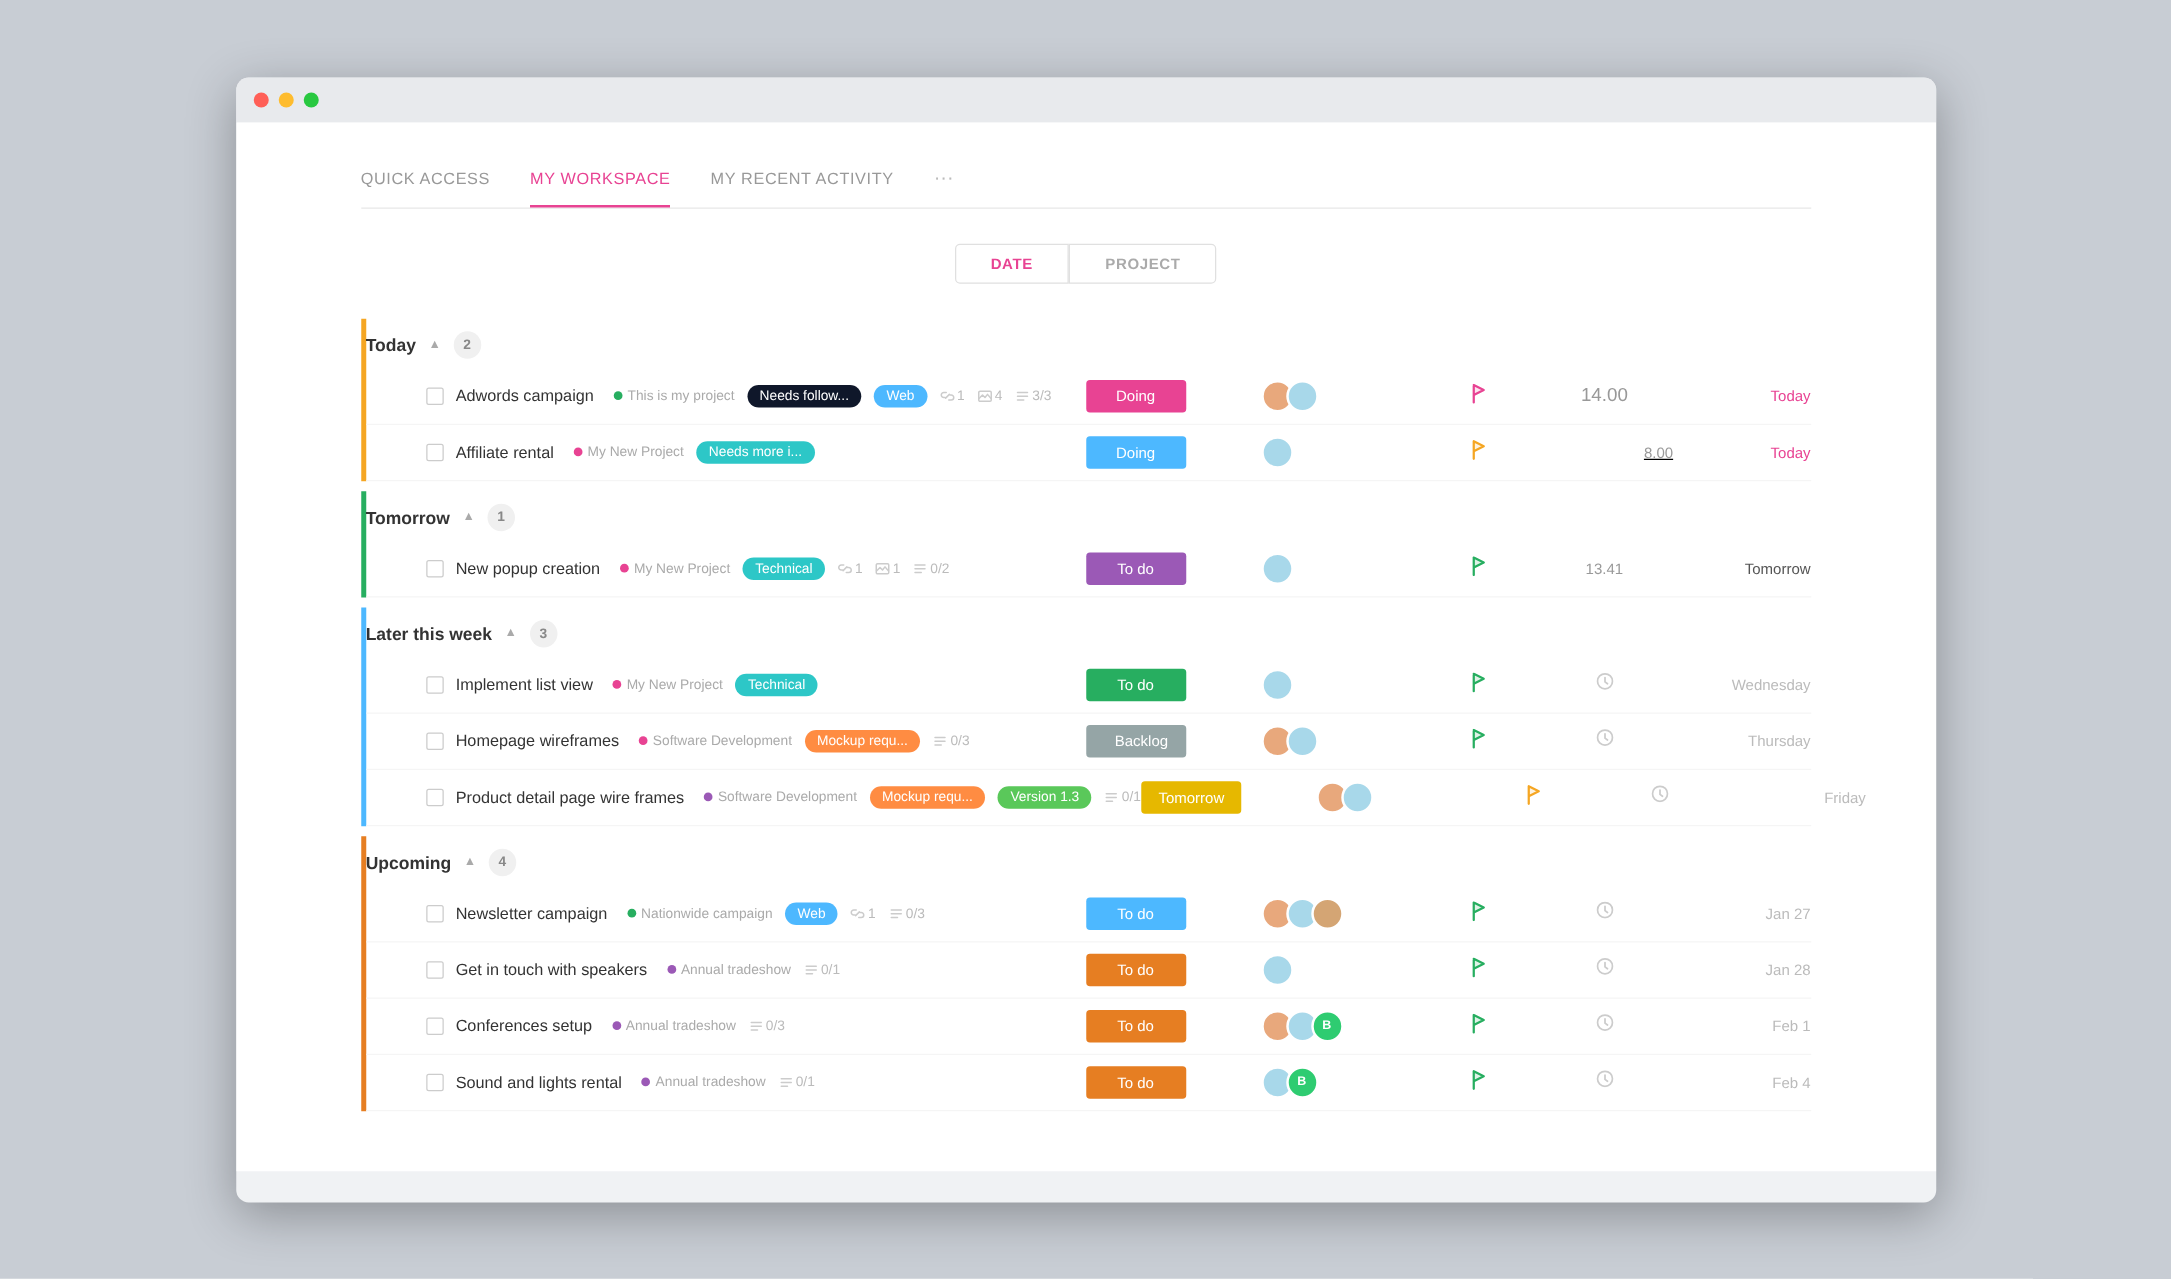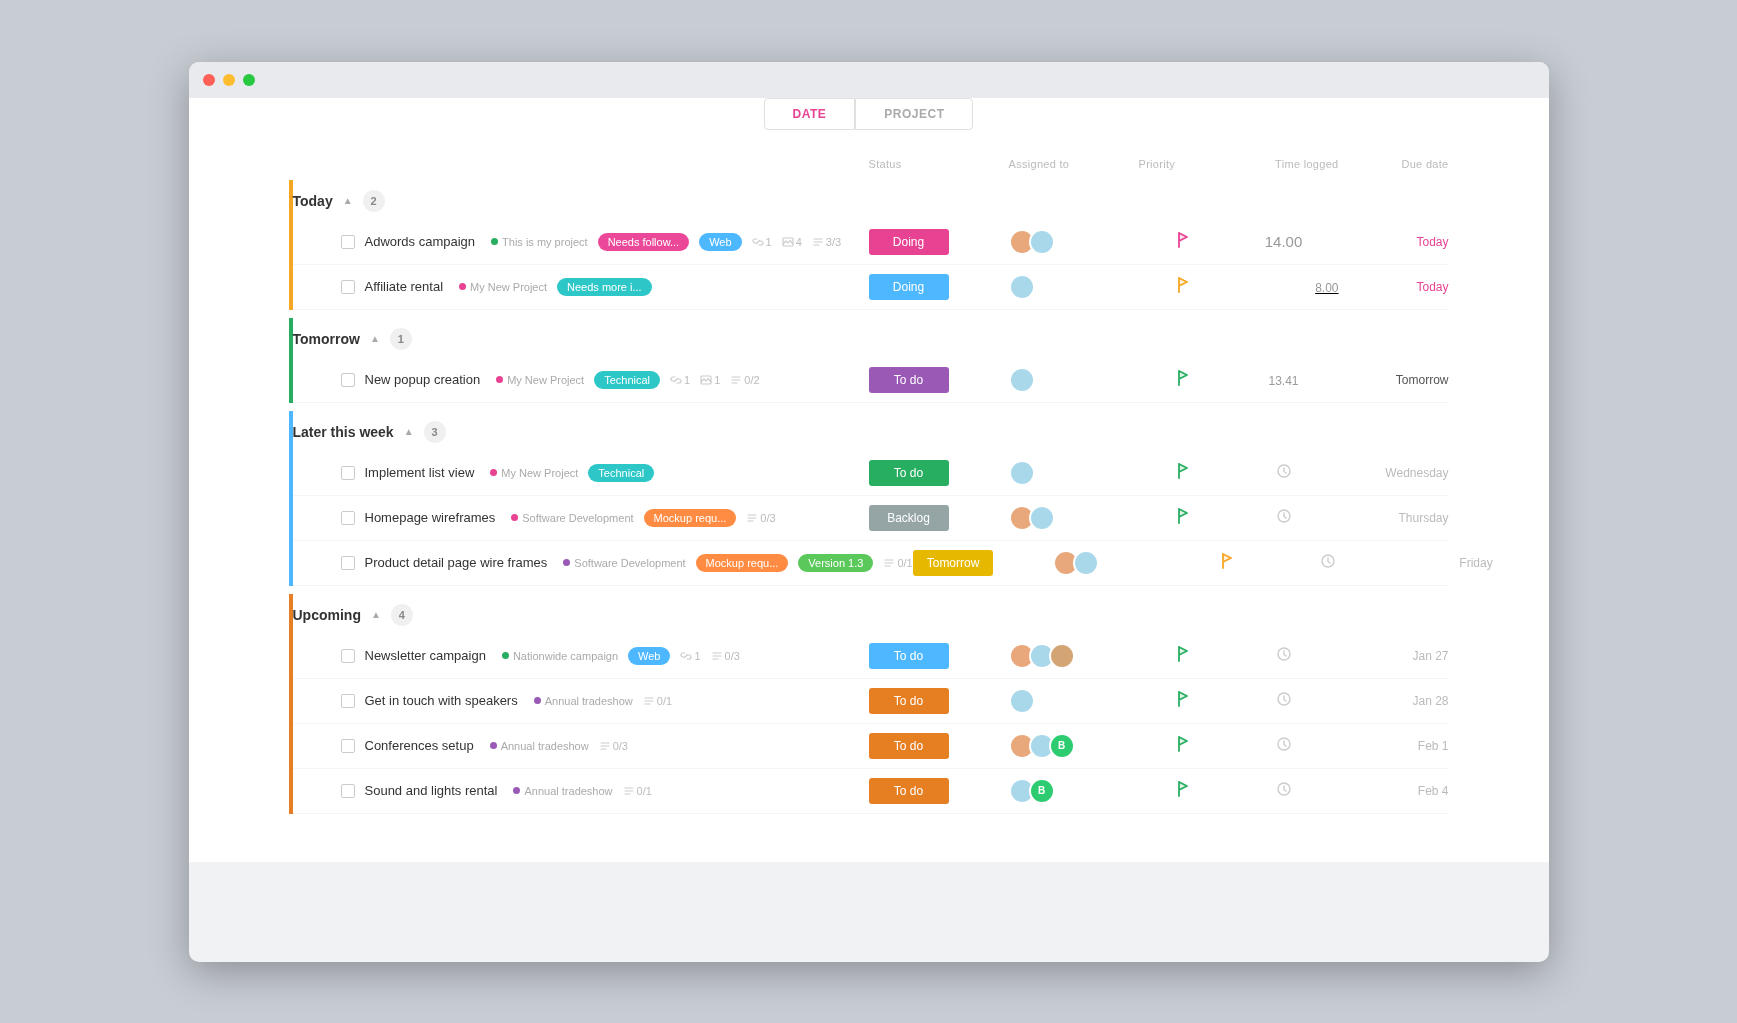"QUICK ACCESS" div.tabs { html: none -> <div> <div>QUICK ACCESS</div> <div>MY WORKSPACE</div> <div>MY RECENT ACTIVITY</div> <div>···</div> </div> }
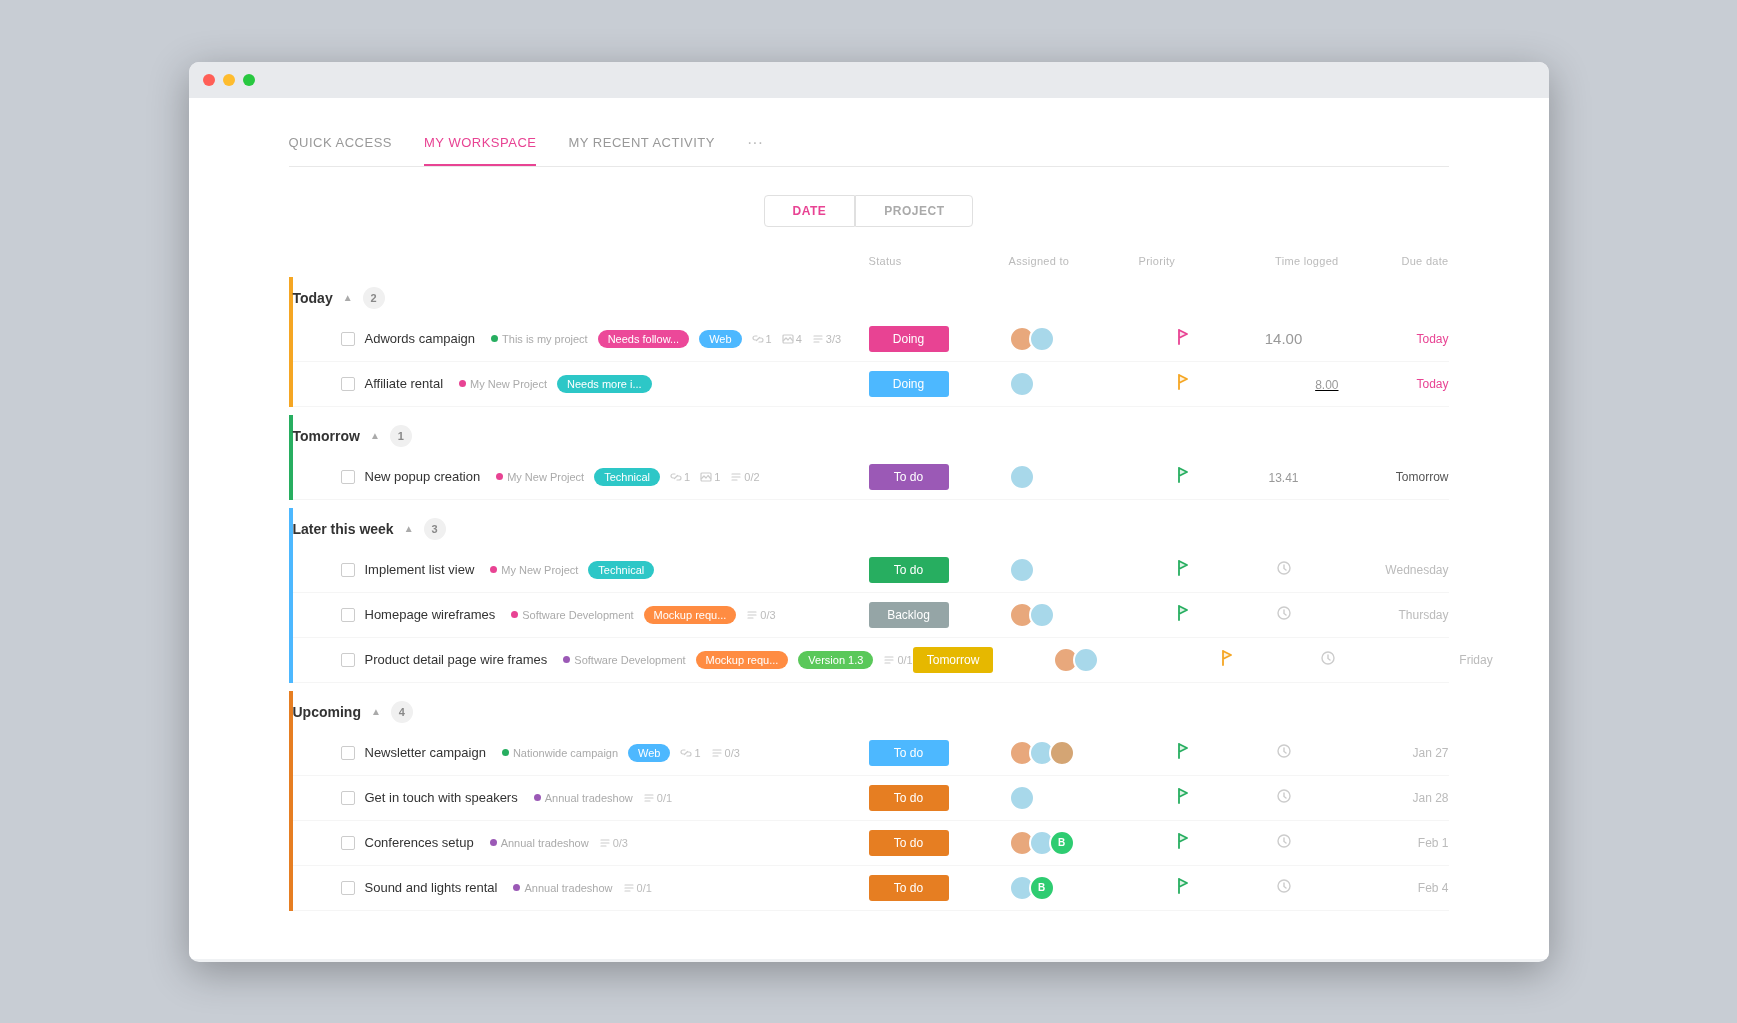"Status" div.table-header { html: <div> <div></div> <div>Status</div> <div>Assigned to</div> <div>Priority</div> <div>Time logged</div> <div>Due date</div> </div> -> none }
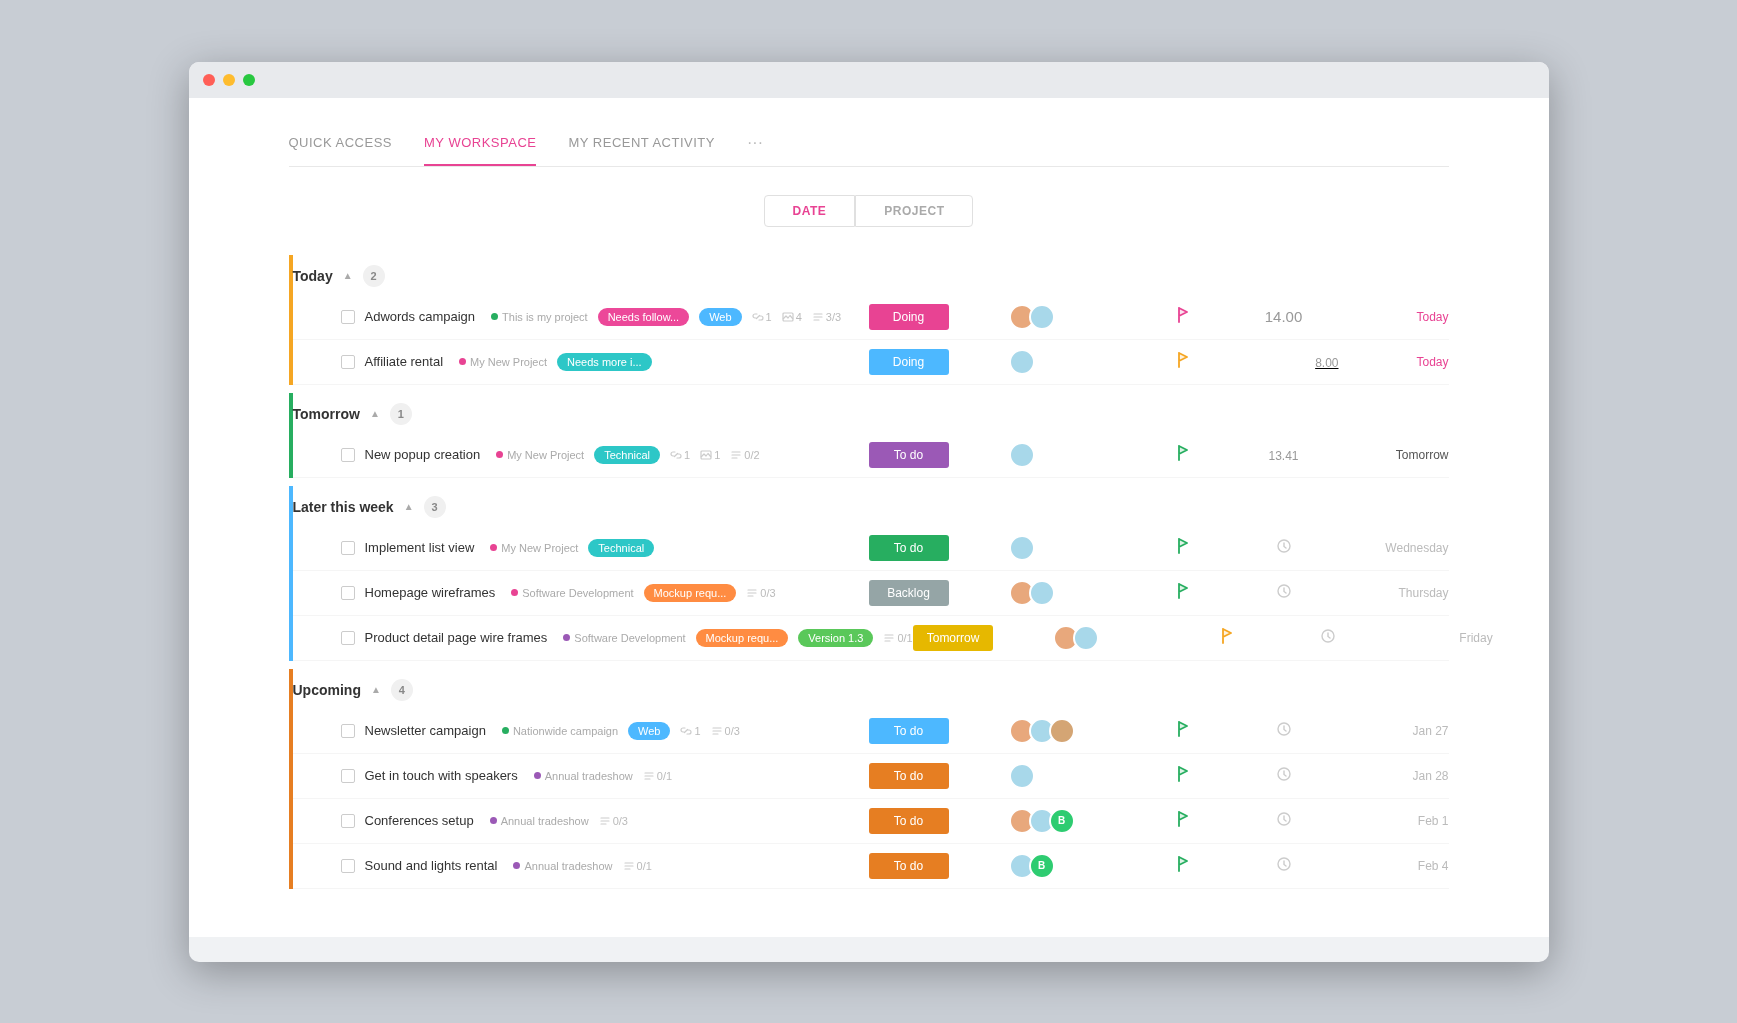"Needs follow..." span.tag { background: #ec4899 -> #0f172a }
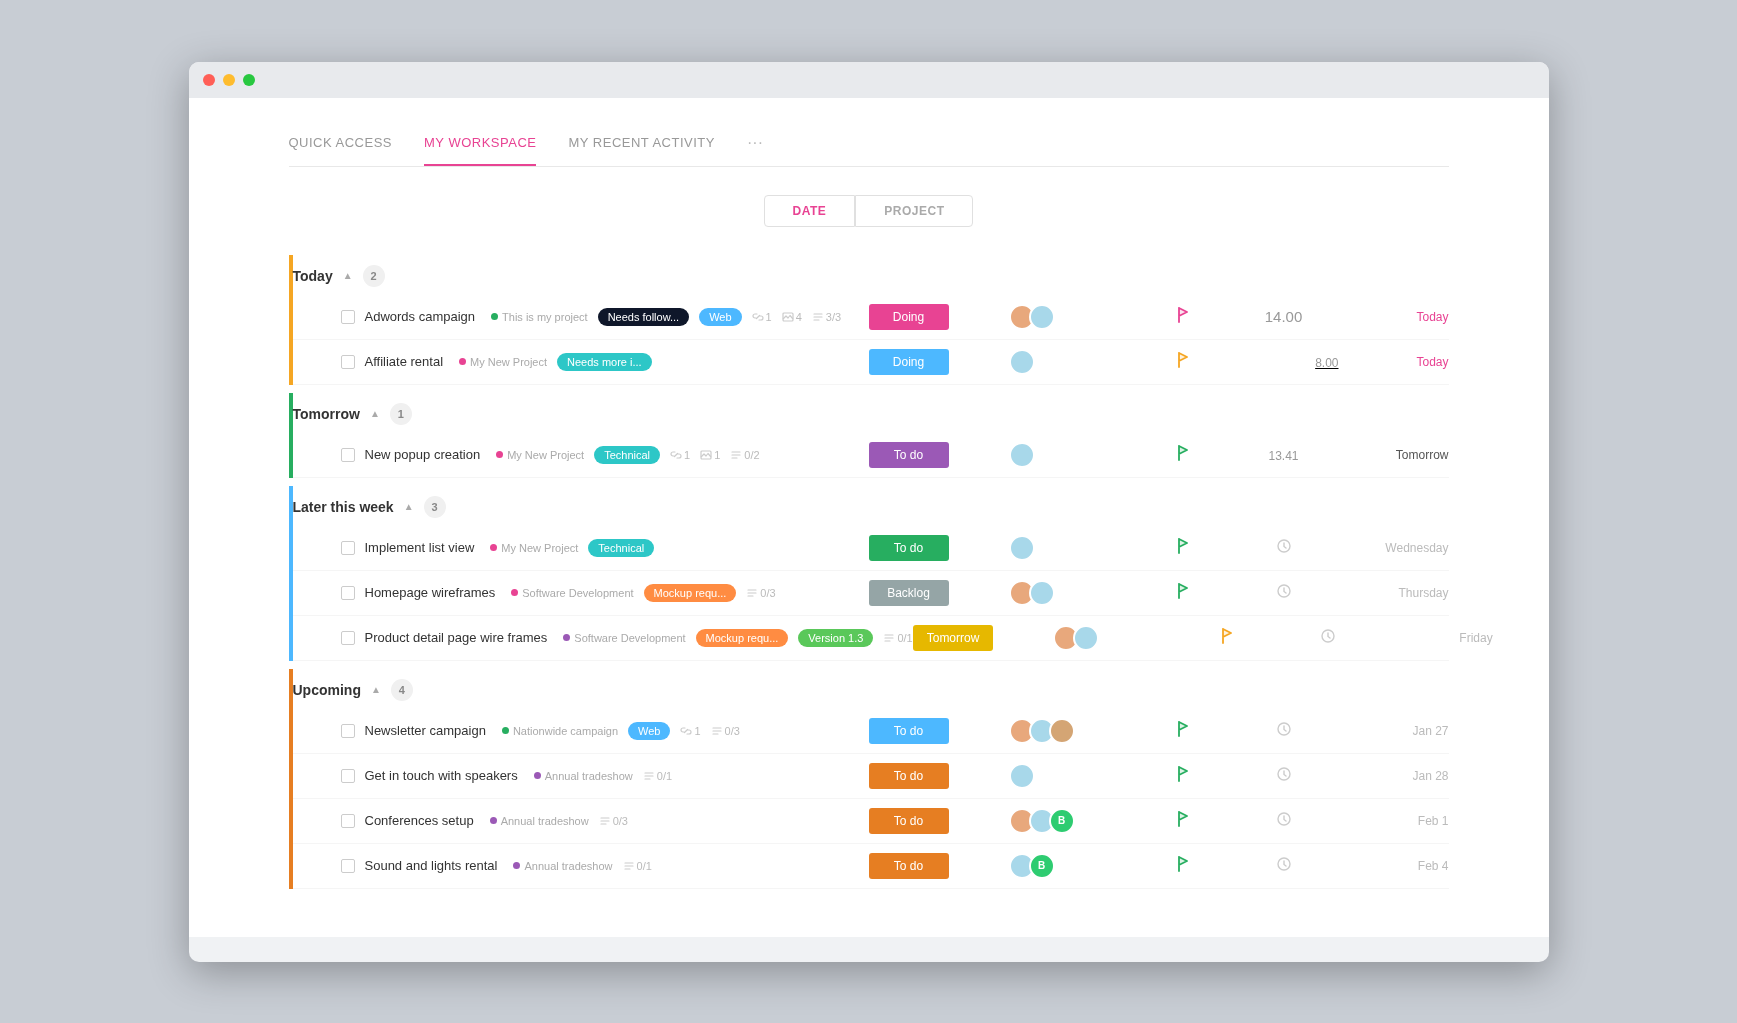"Backlog" span.status-badge { text-align: none -> right }
